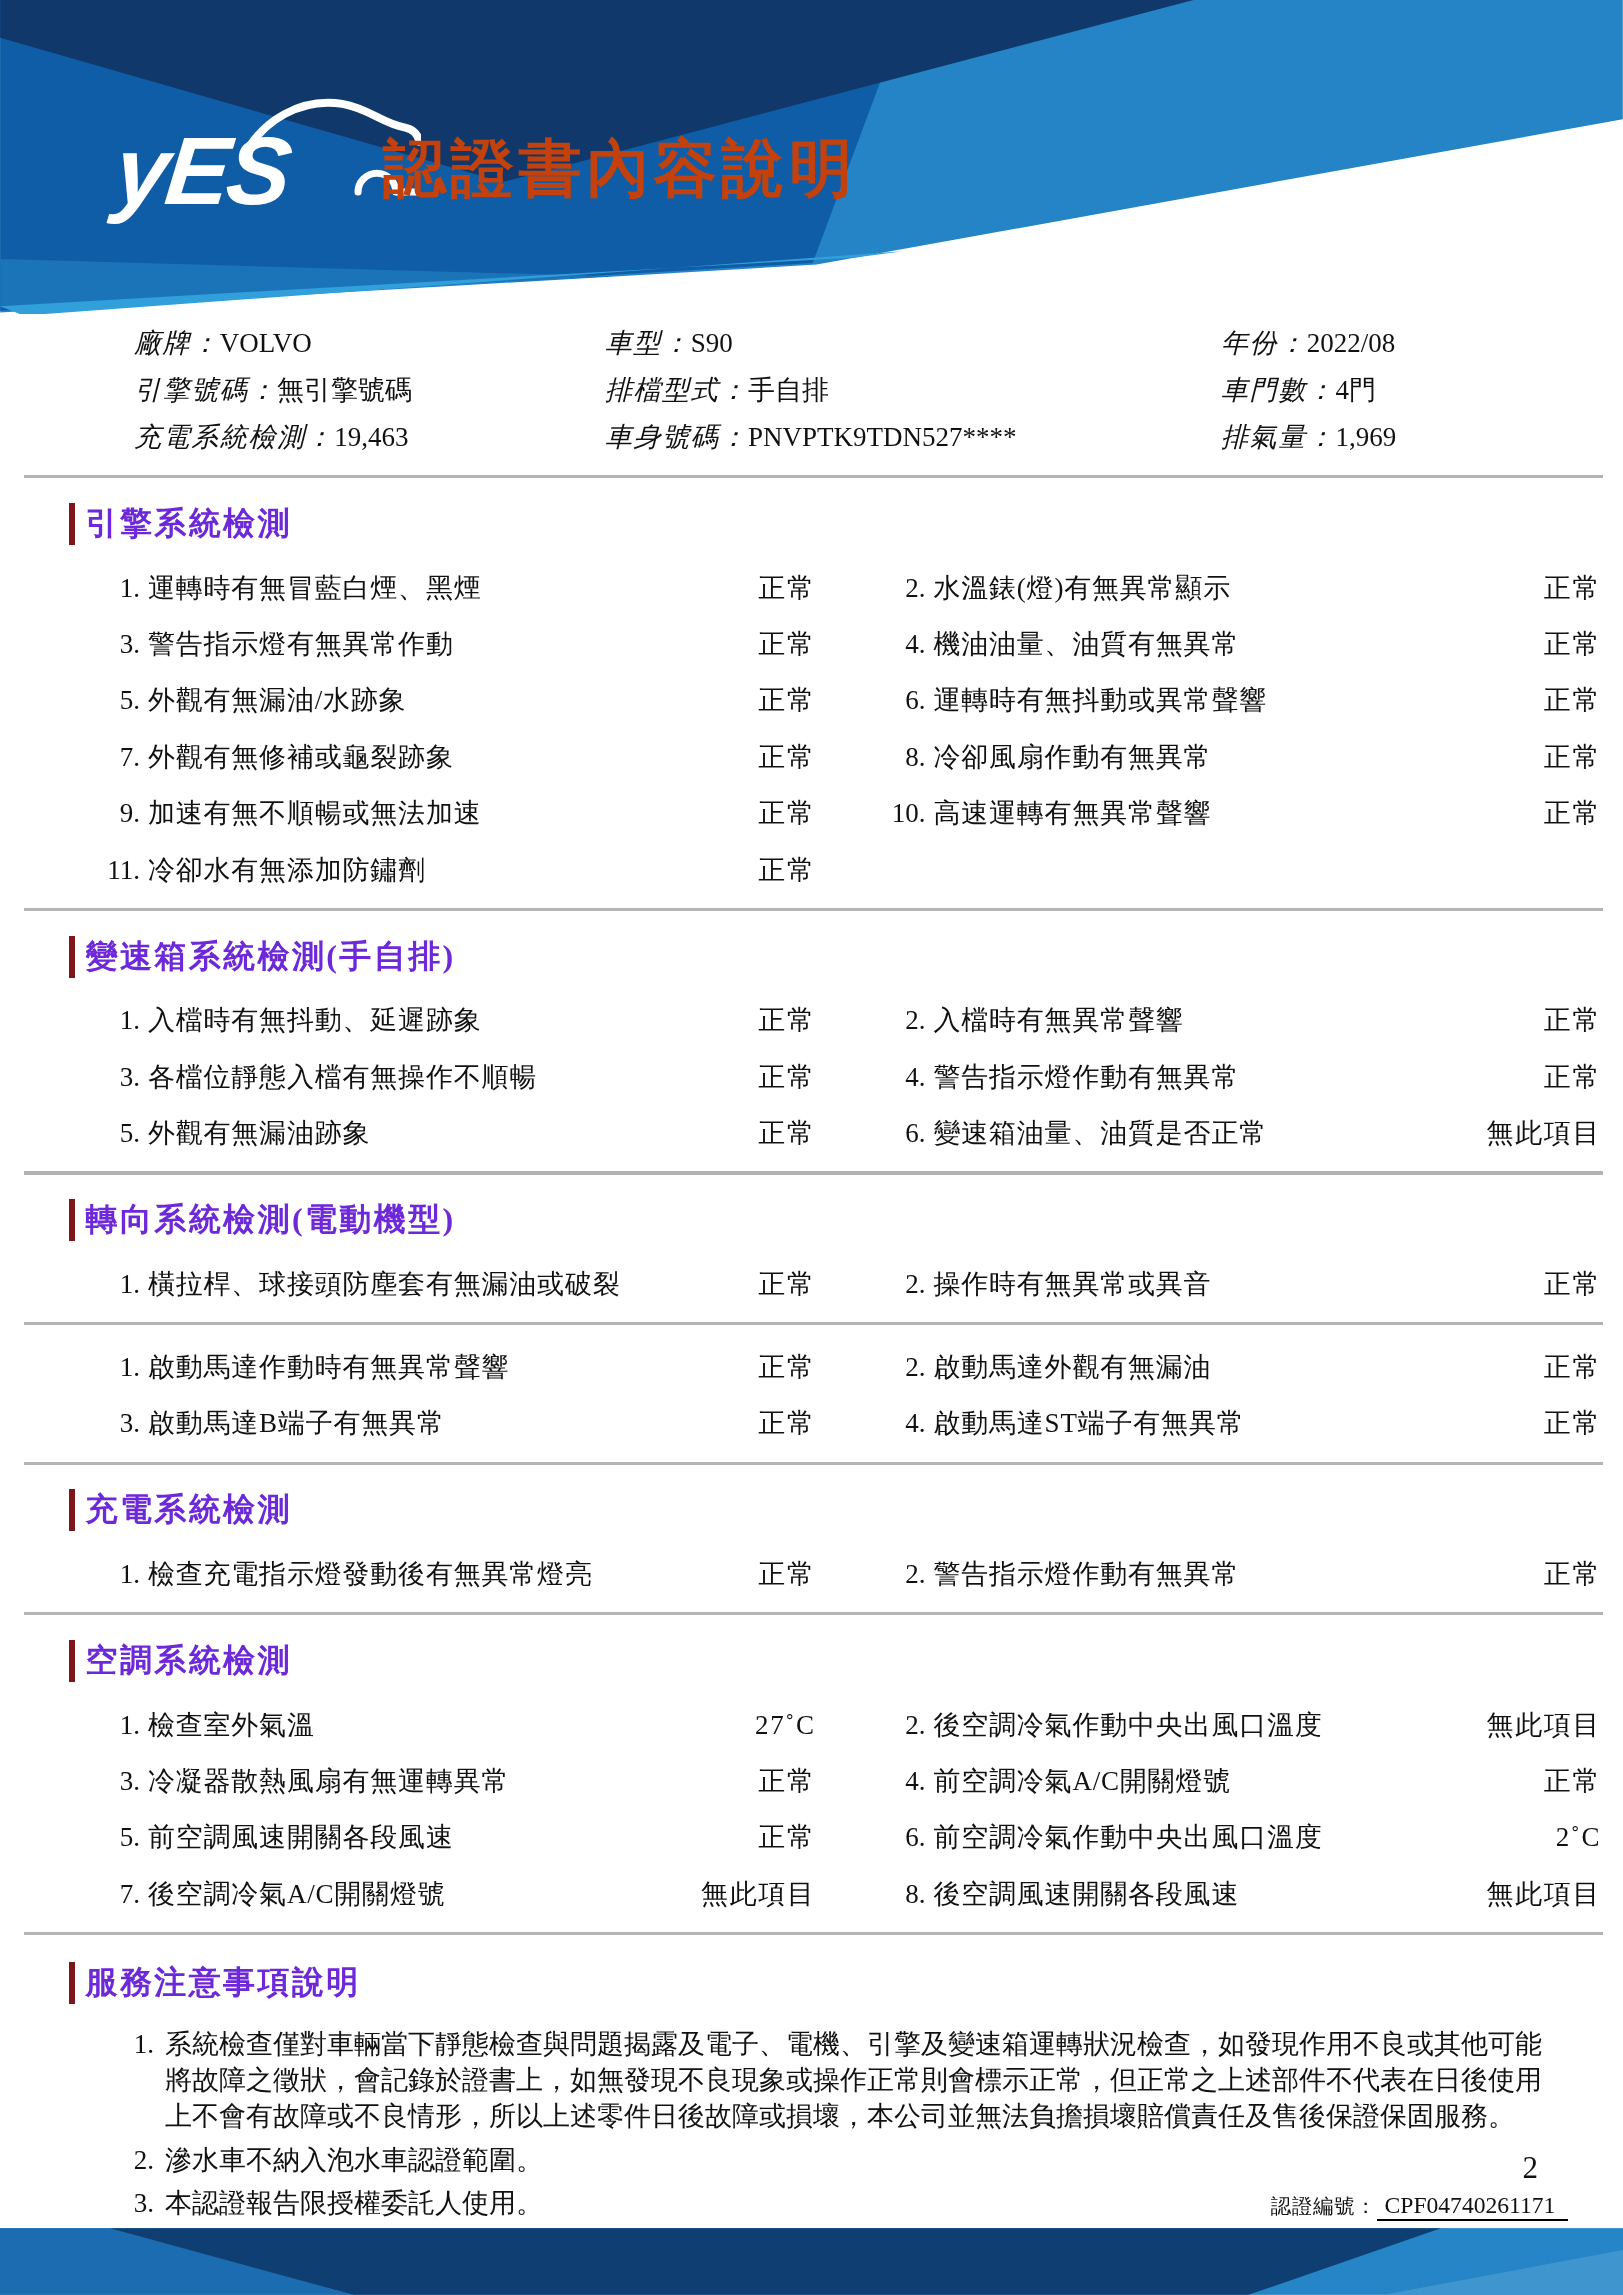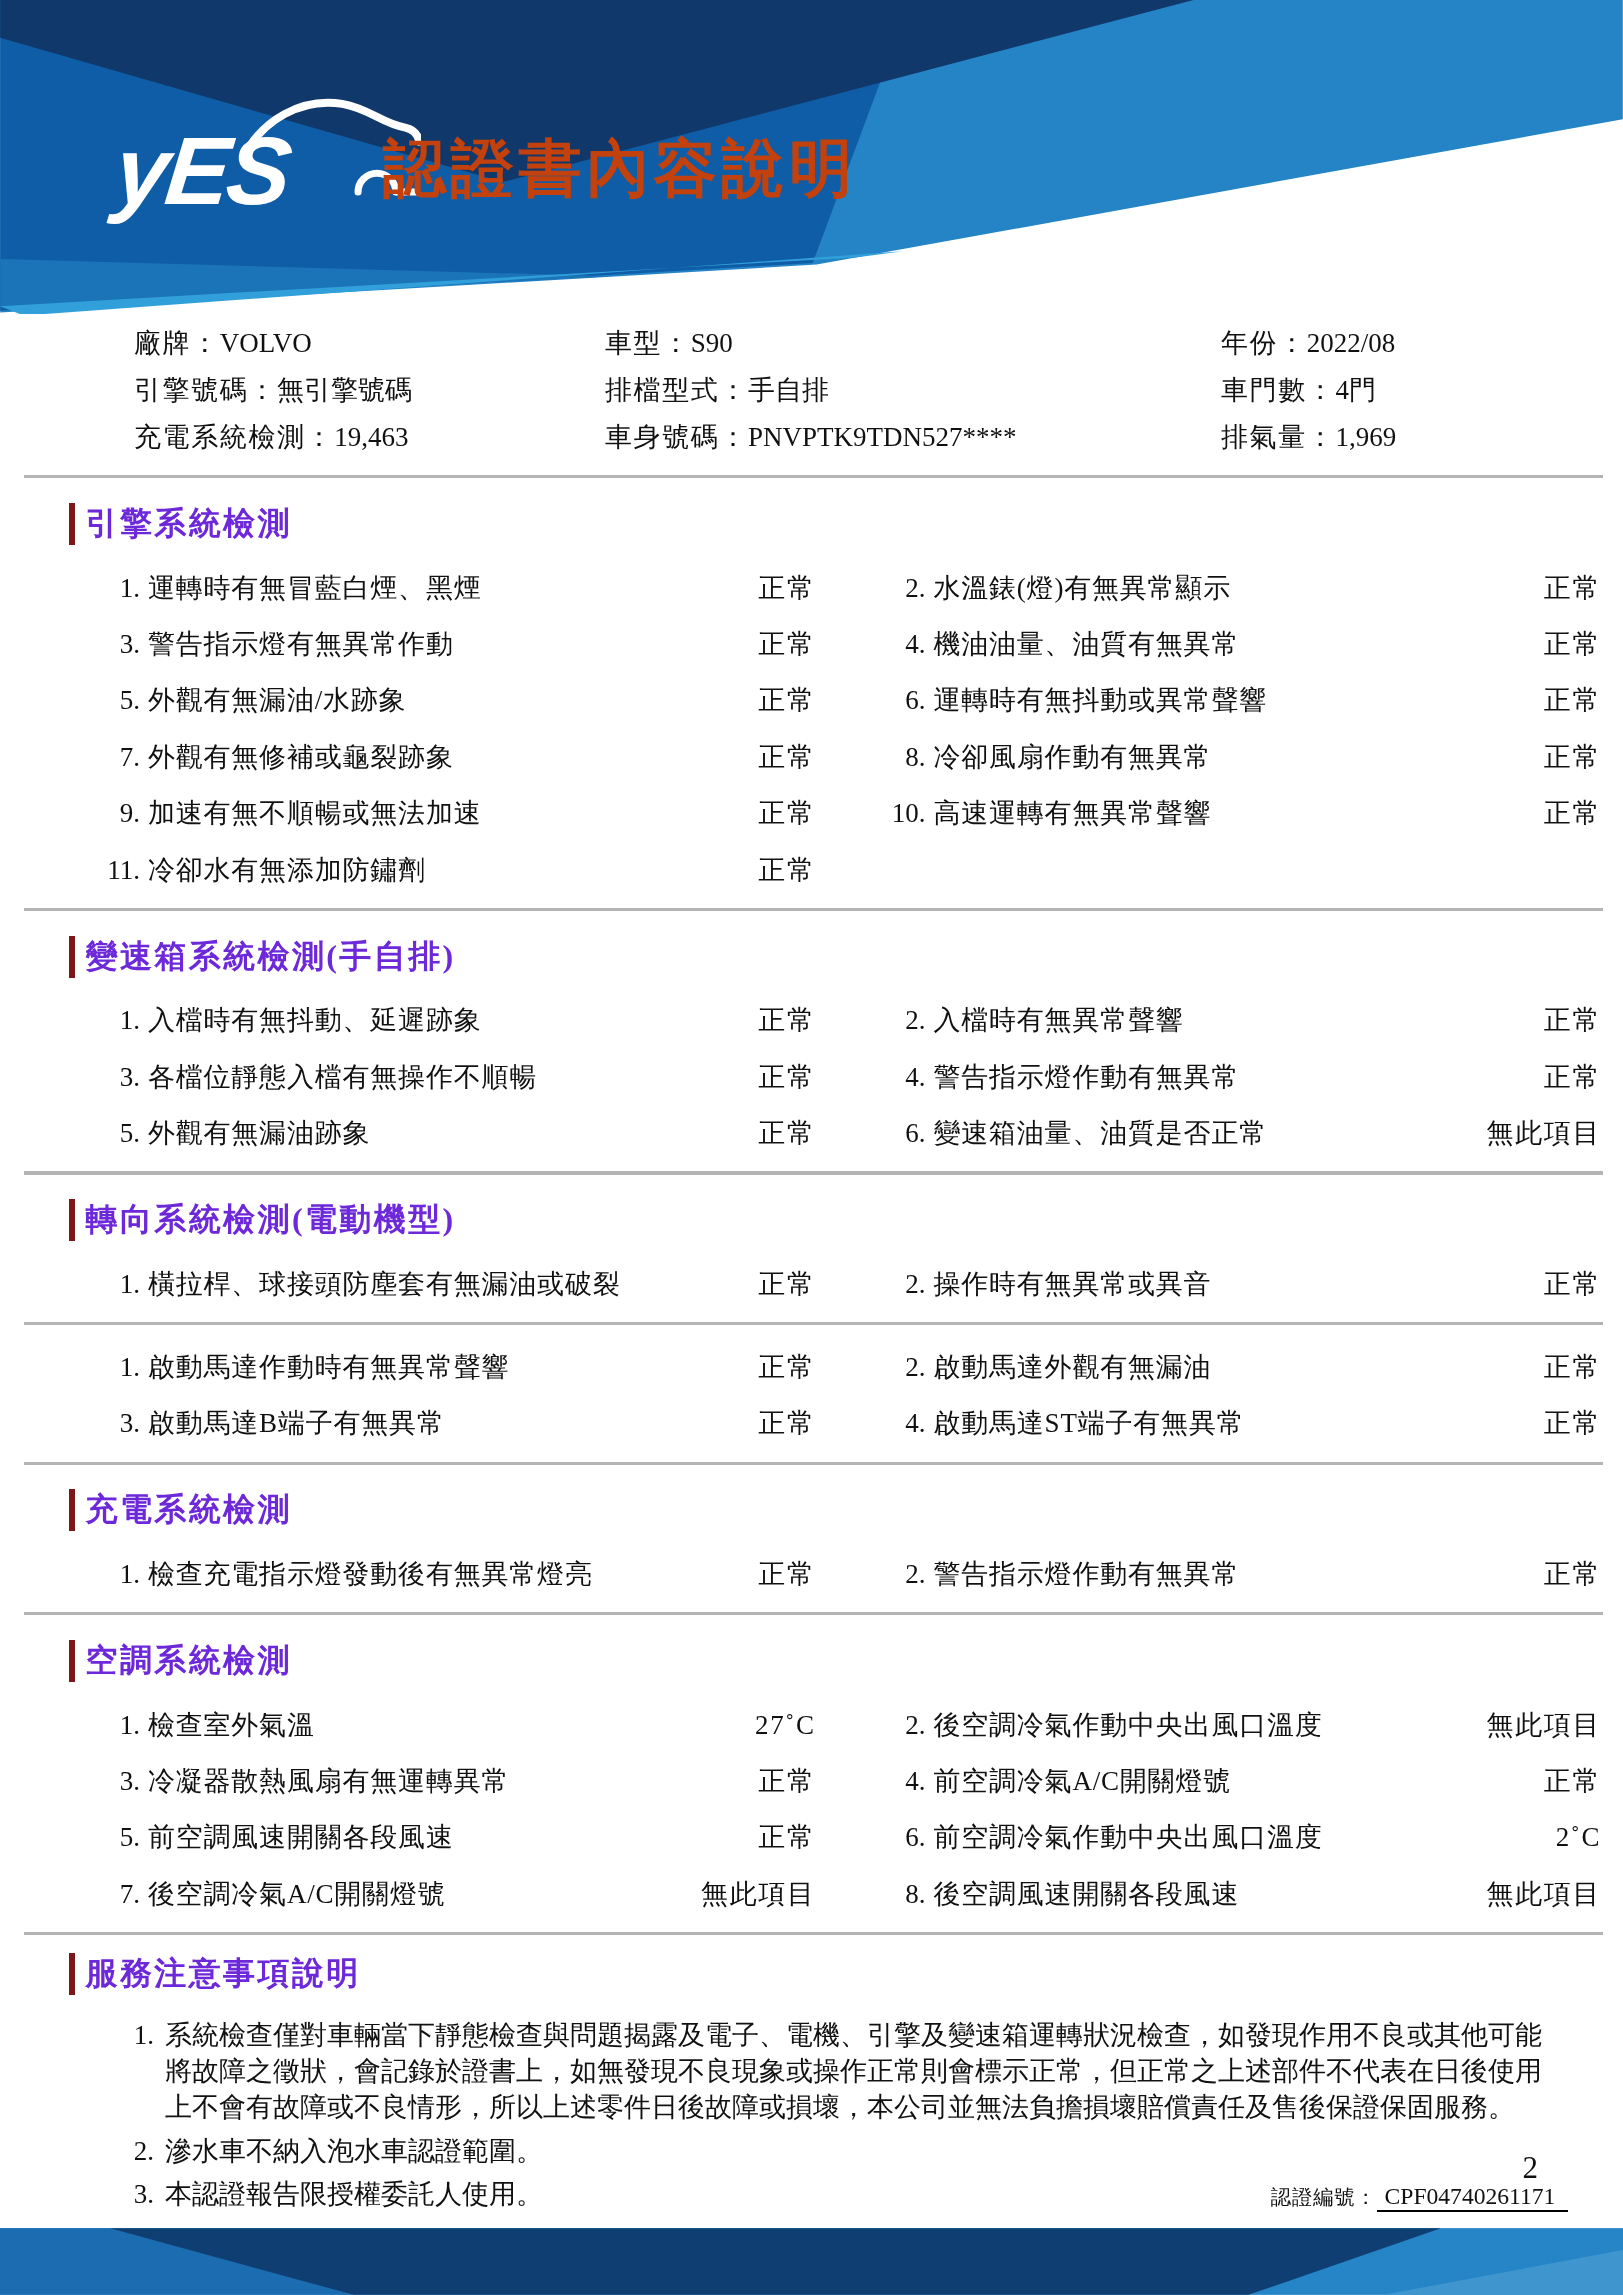"廠牌：" .info-cell .lbl { font-style: none -> italic }
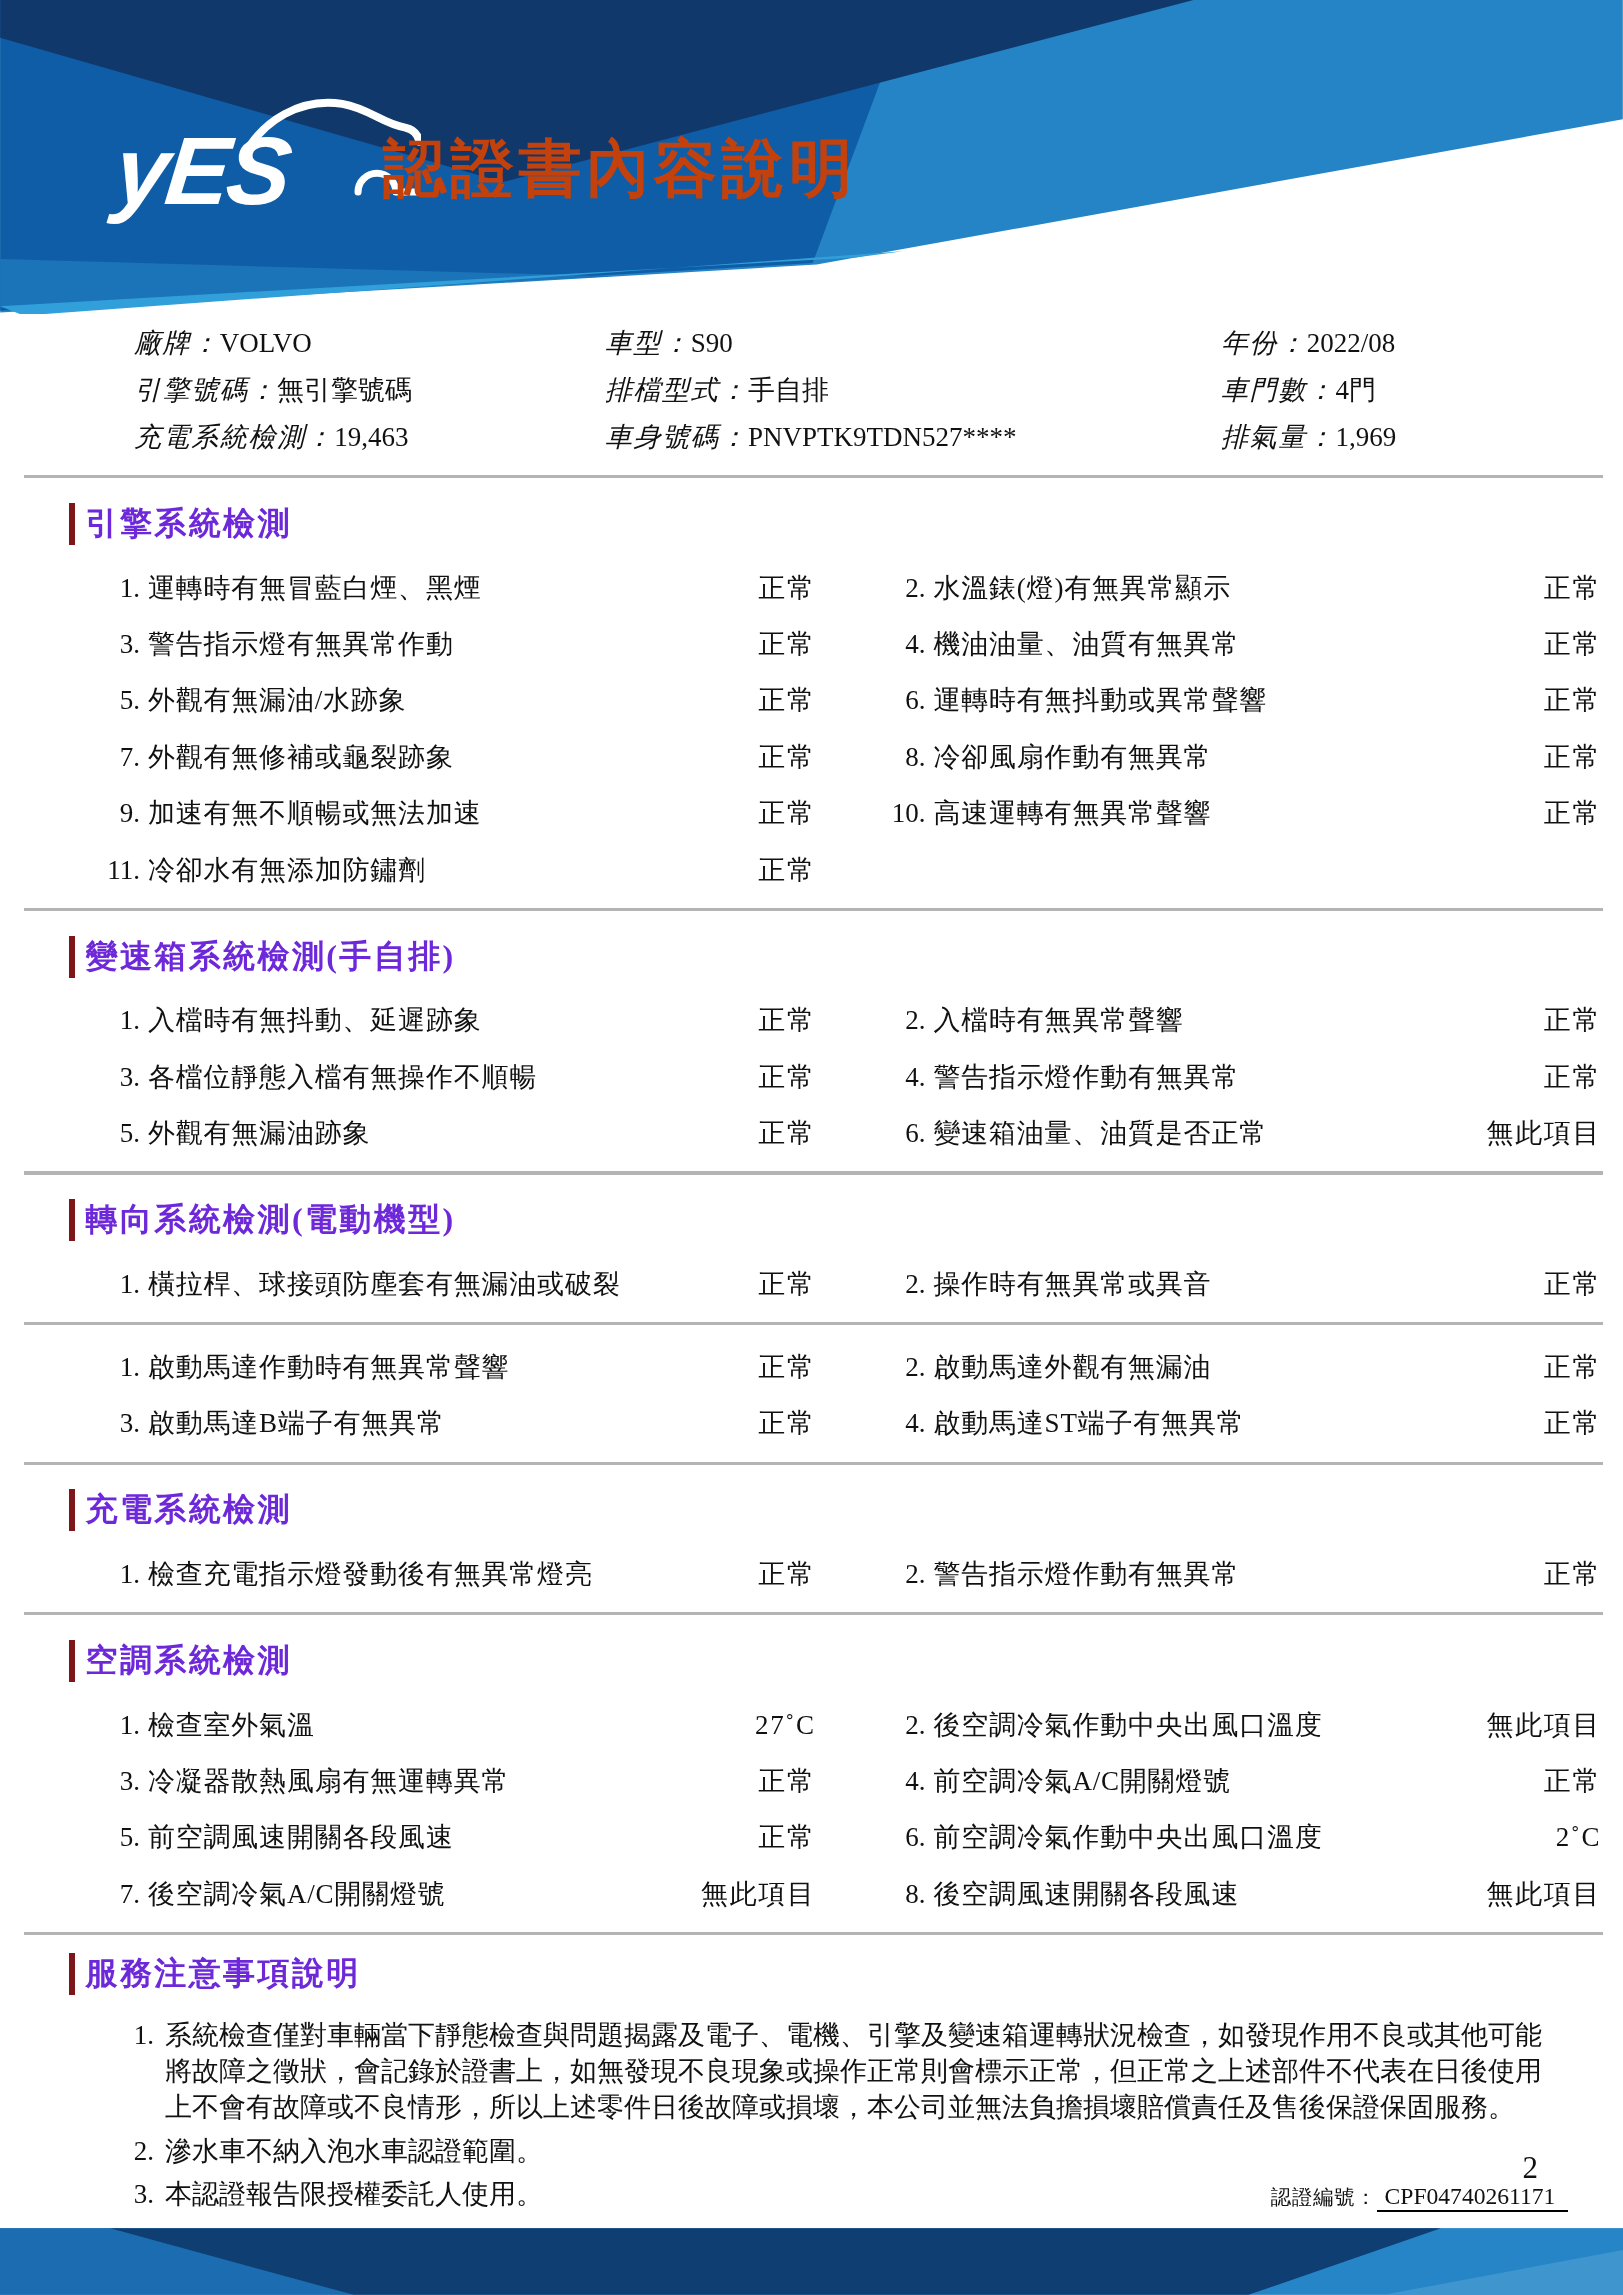"服務注意事項說明" .notes { margin-top: 17px -> 26px }
